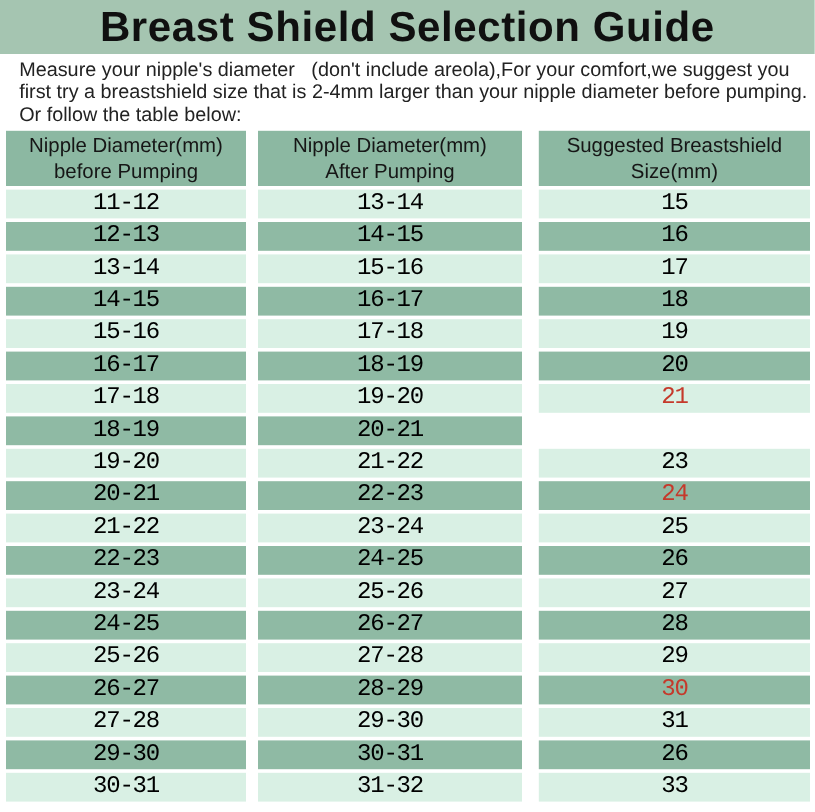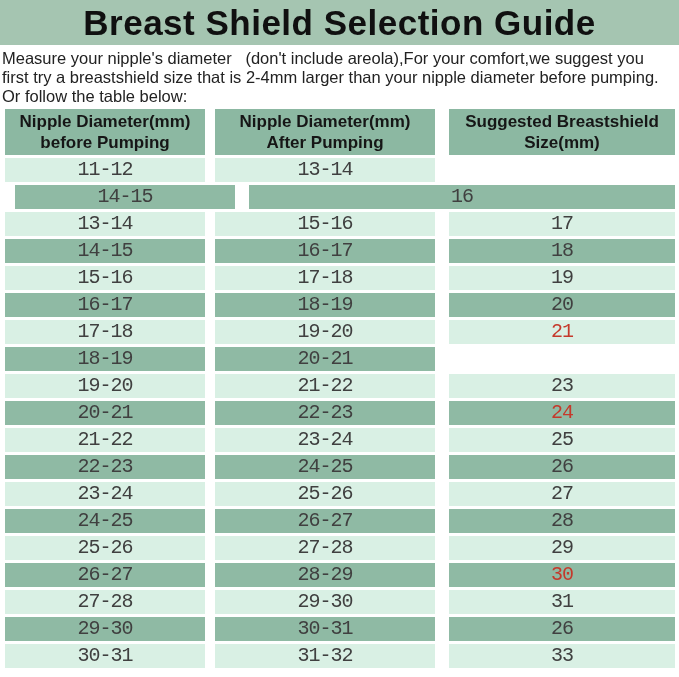"Measure your nipple's diameter (don't" .intro { padding: 4px 10px 0 2px -> 4px 10px 0 16px }
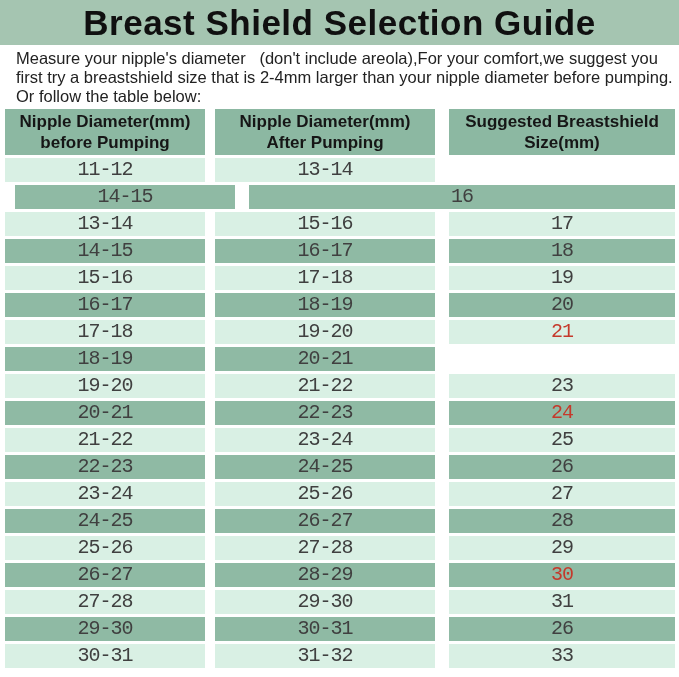"Nipple Diameter(mm)" .header-row .cell { font-weight: bold -> normal }
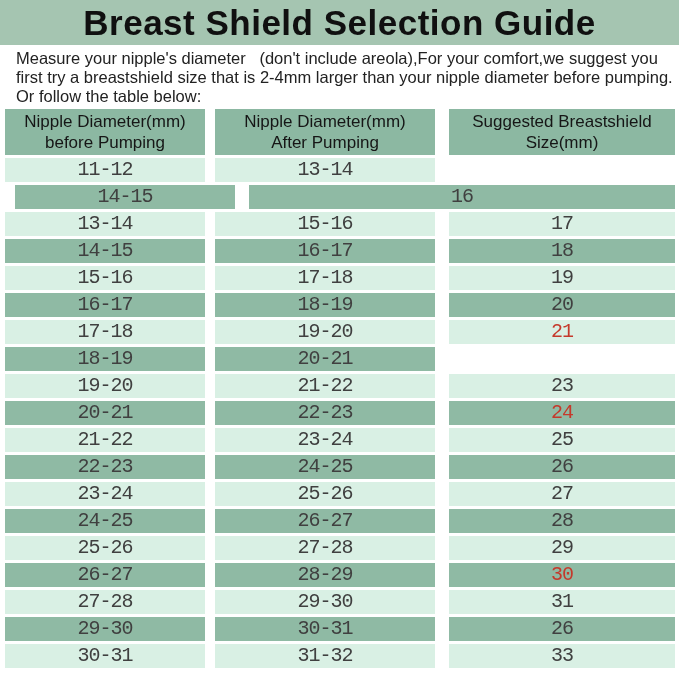"11-12" .data-row .cell { color: #404040 -> #000000 }
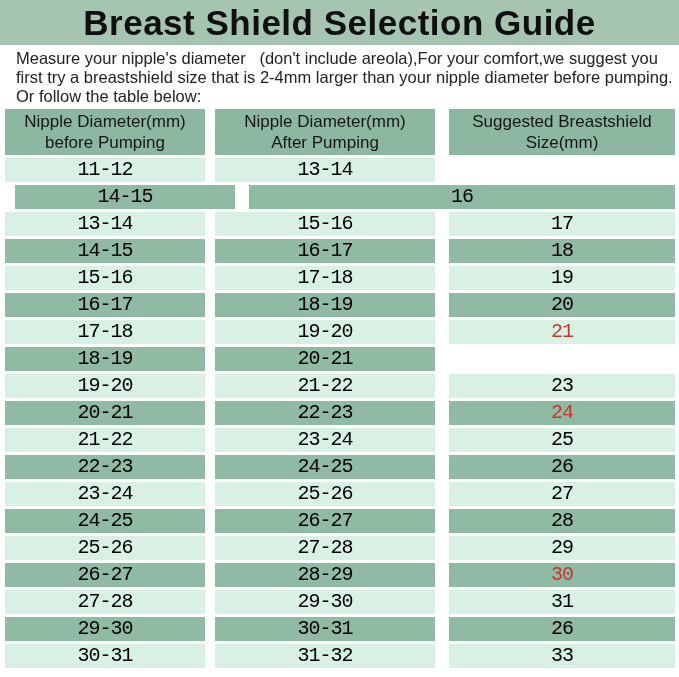"15" div.cell { html: none -> <div>15</div> }
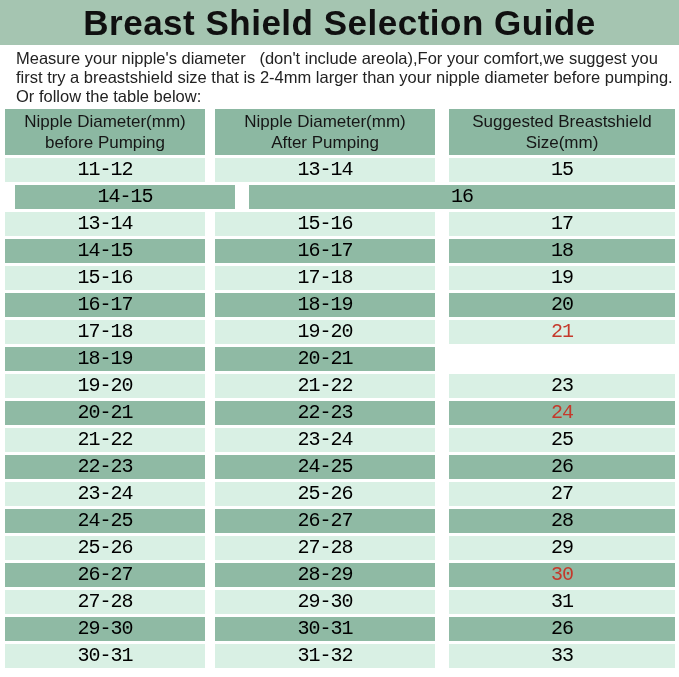"12-13" div.cell { html: none -> <div>12-13</div> }
